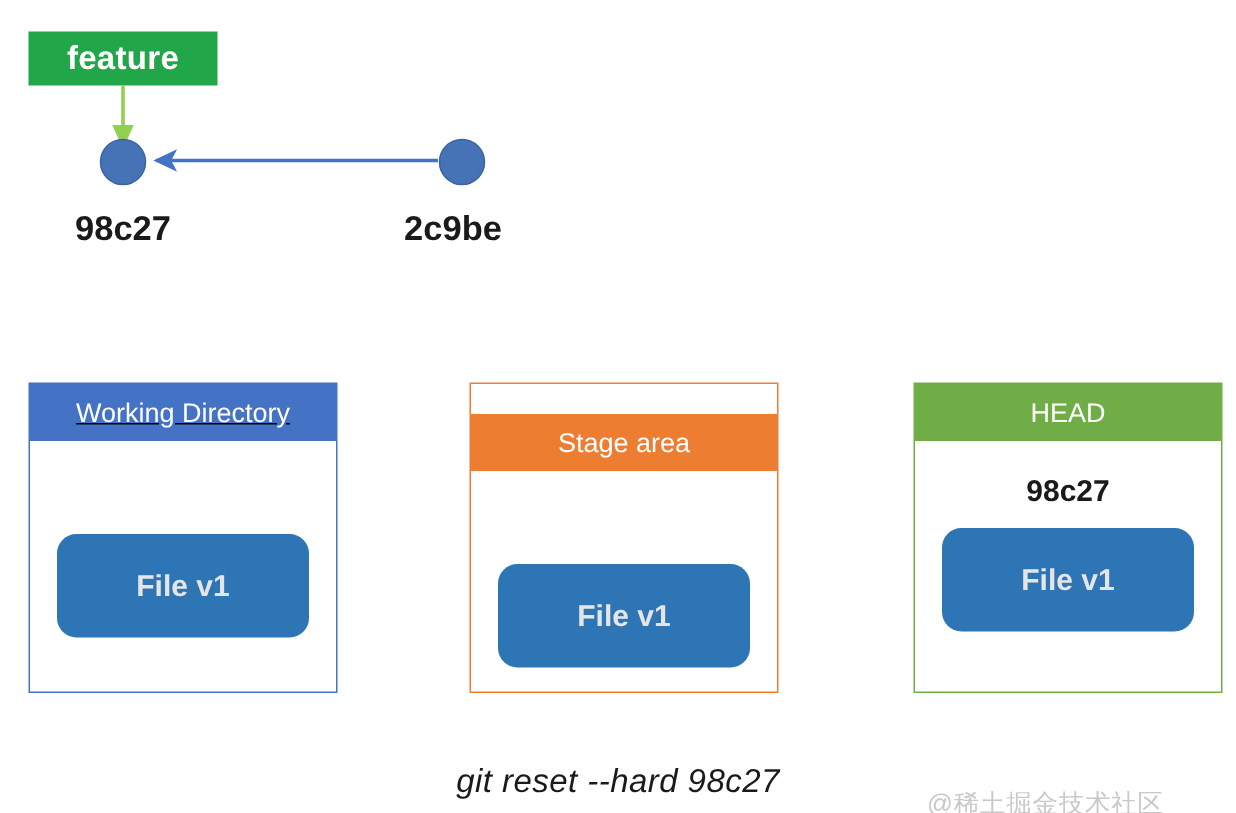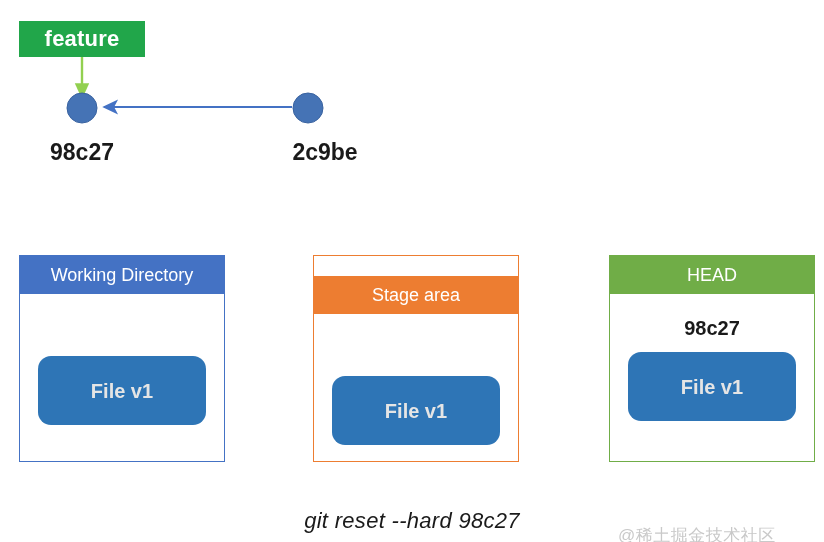"2c9be" .commit-caption.right { left: 265px -> 242px }
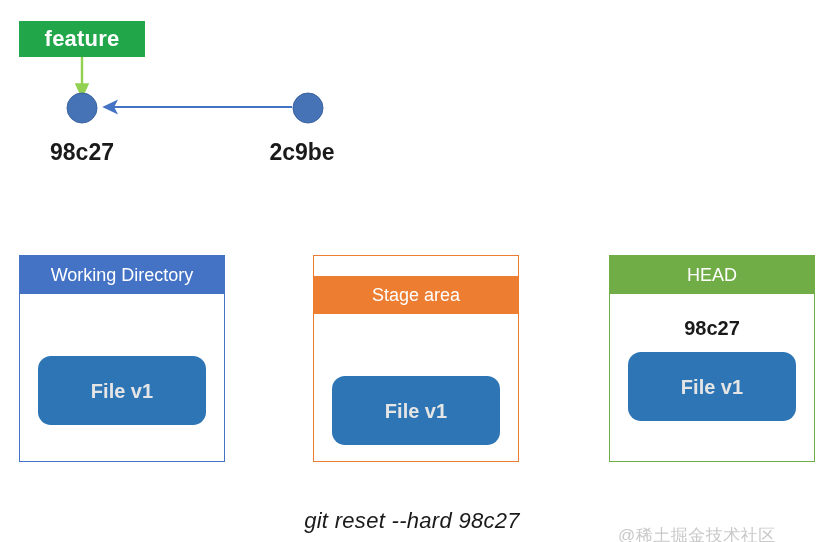"Working Directory" .area-box.working { text-decoration: none -> underline }
